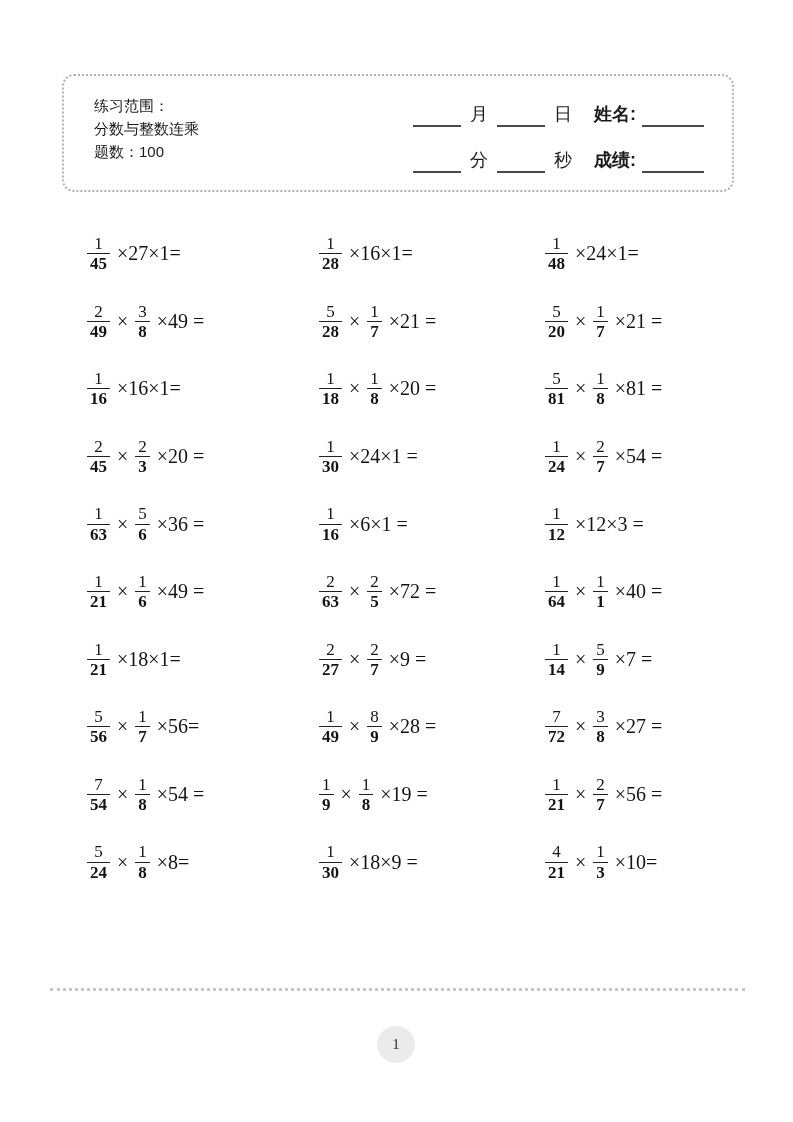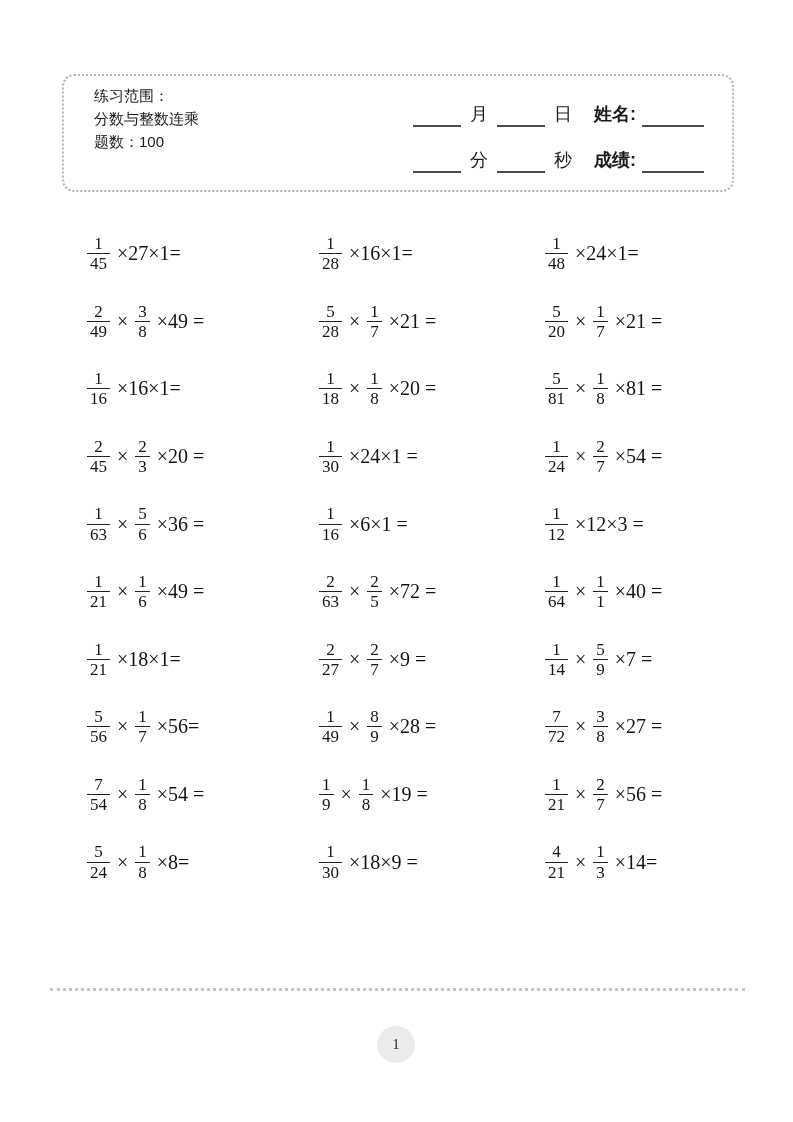"练习范围：" .header-left { top: 8px -> 18px }
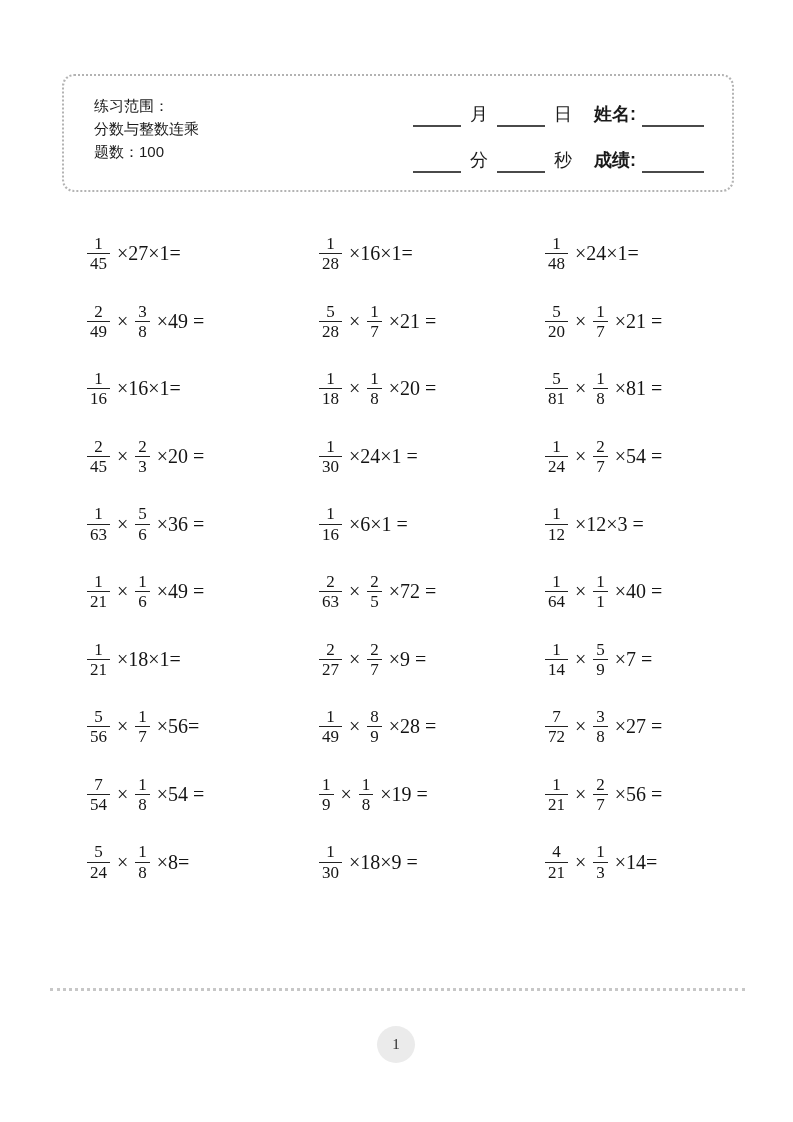"45" .frac .den { font-weight: none -> bold }
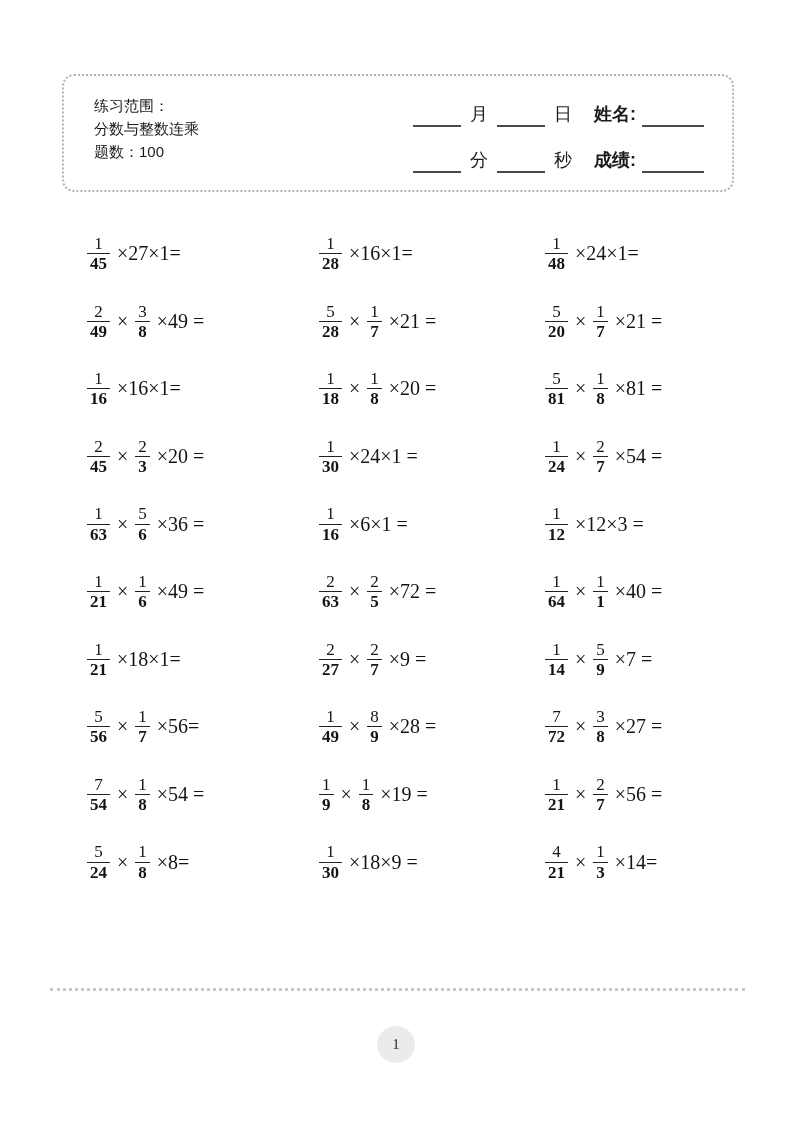"×14=" span.op { text: 14 -> 10 }
